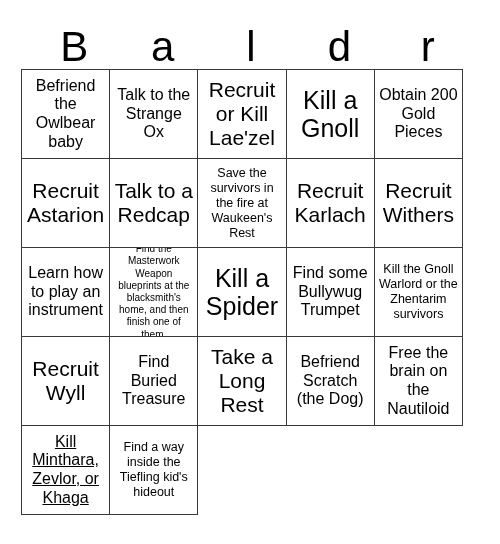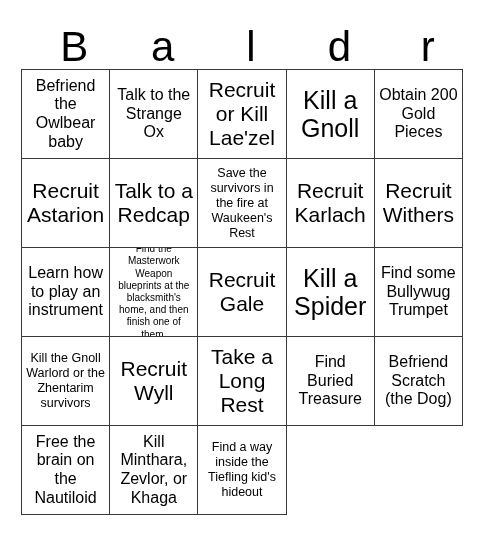"Recruit Gale" div.cell { html: <div> <span>Recruit Gale</span> </div> -> none }
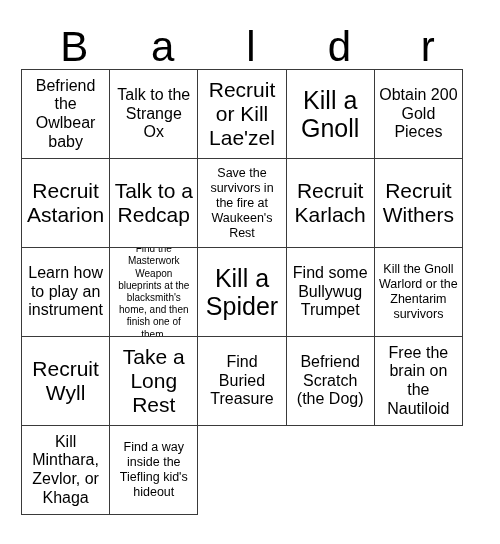"Take a Long Rest" div.cell { order: before "Find Buried Treasure" -> after "Find Buried Treasure" }
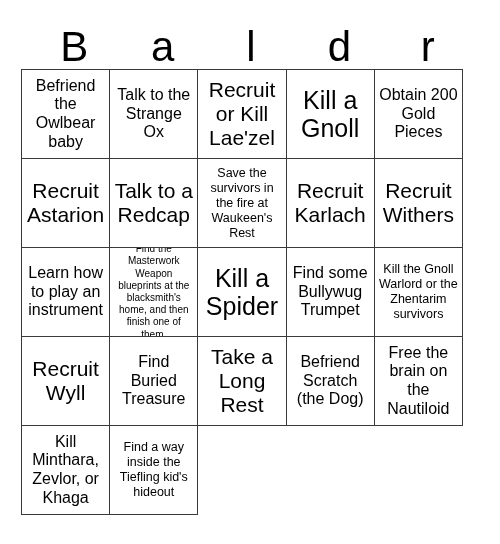"Kill Minthara, Zevlor, or Khaga" div.cell { text-decoration: none -> underline }
